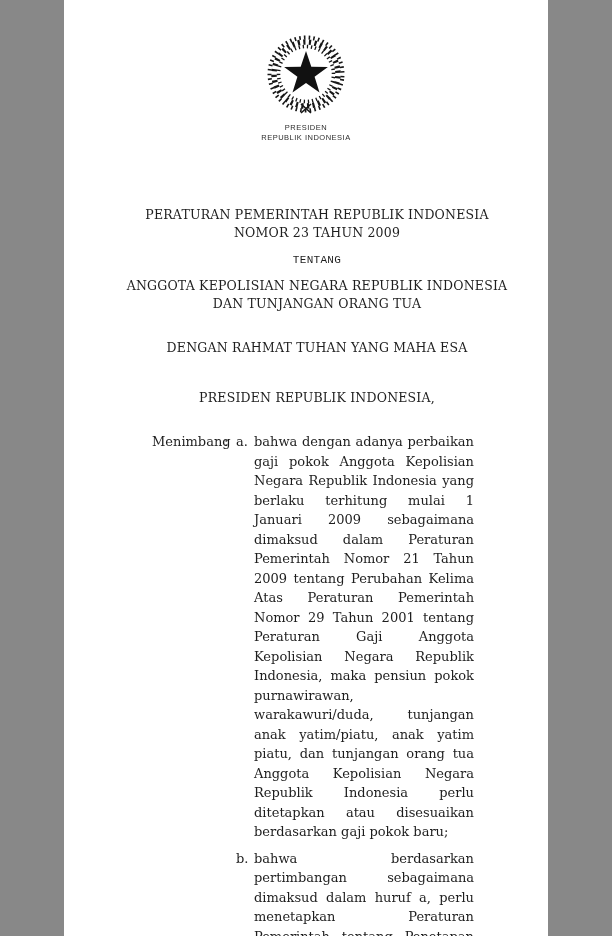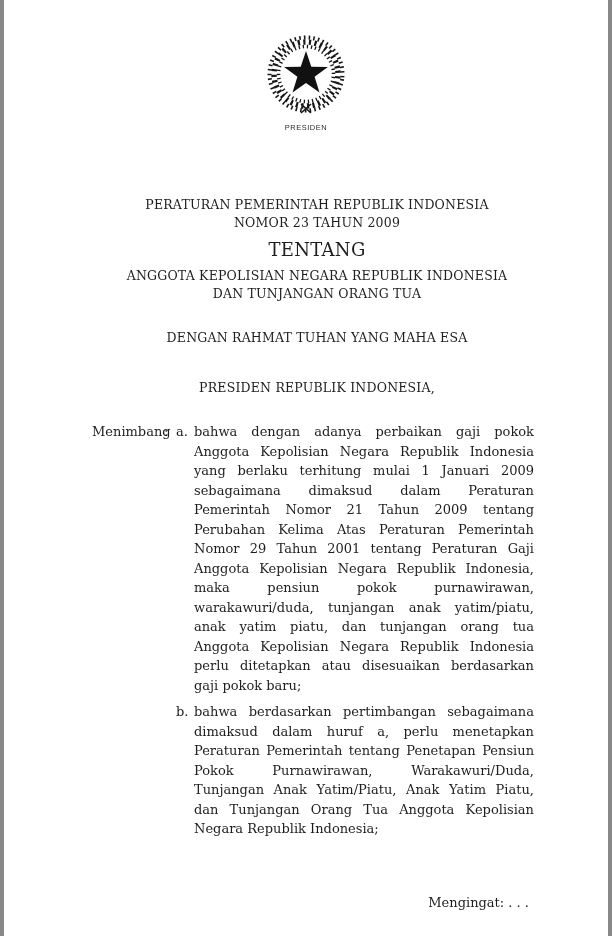"PRESIDEN" .page { width: 604px -> 484px }
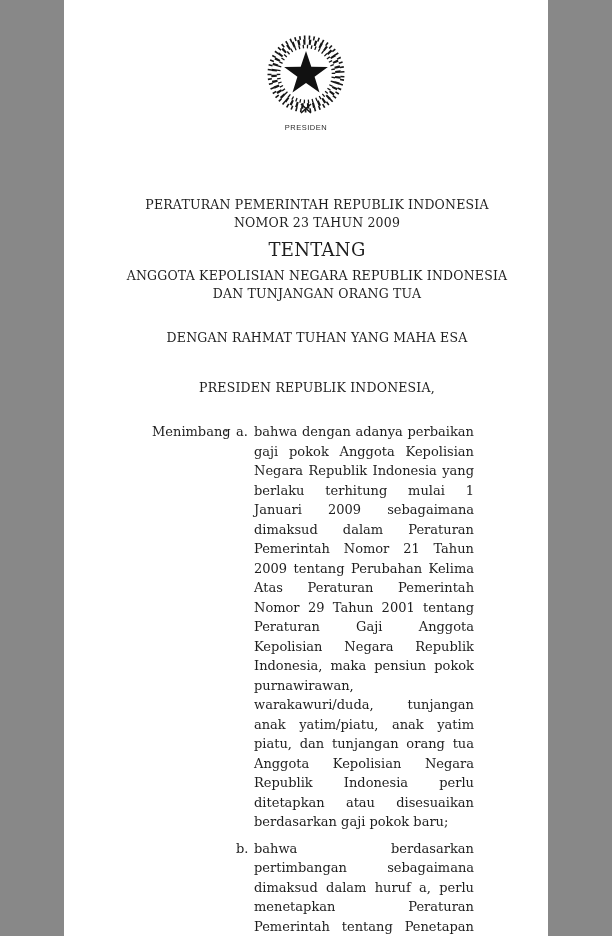"REPUBLIK INDONESIA" div { html: none -> <div>REPUBLIK INDONESIA</div> }
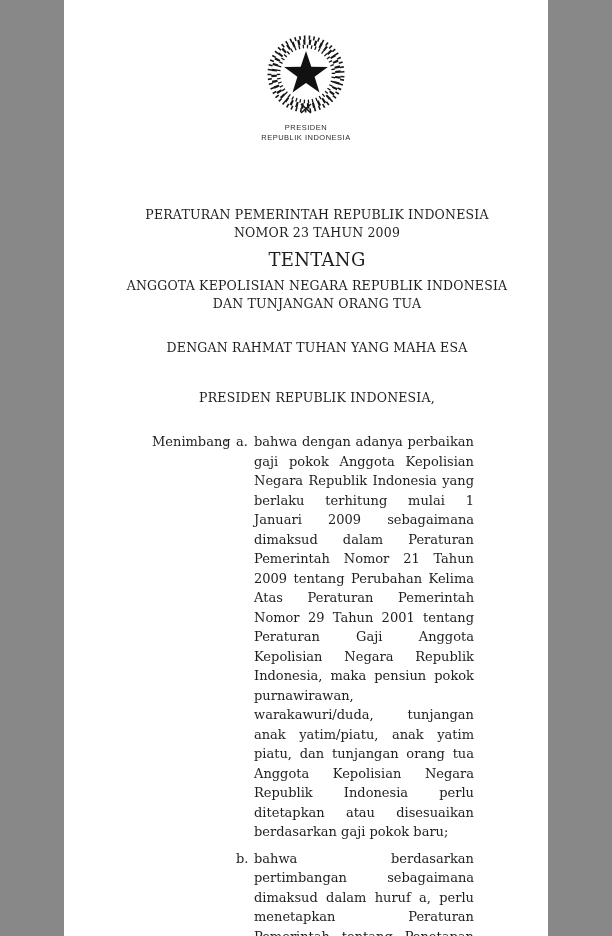"TENTANG" .tentang { font-family: none -> Liberation Mono, monospace; font-size: 18px -> 11px }
